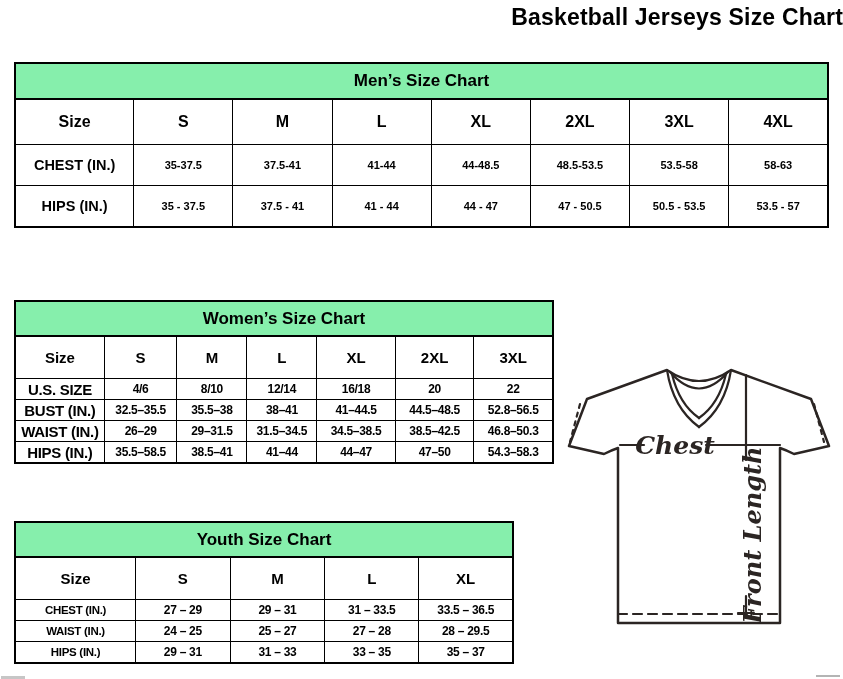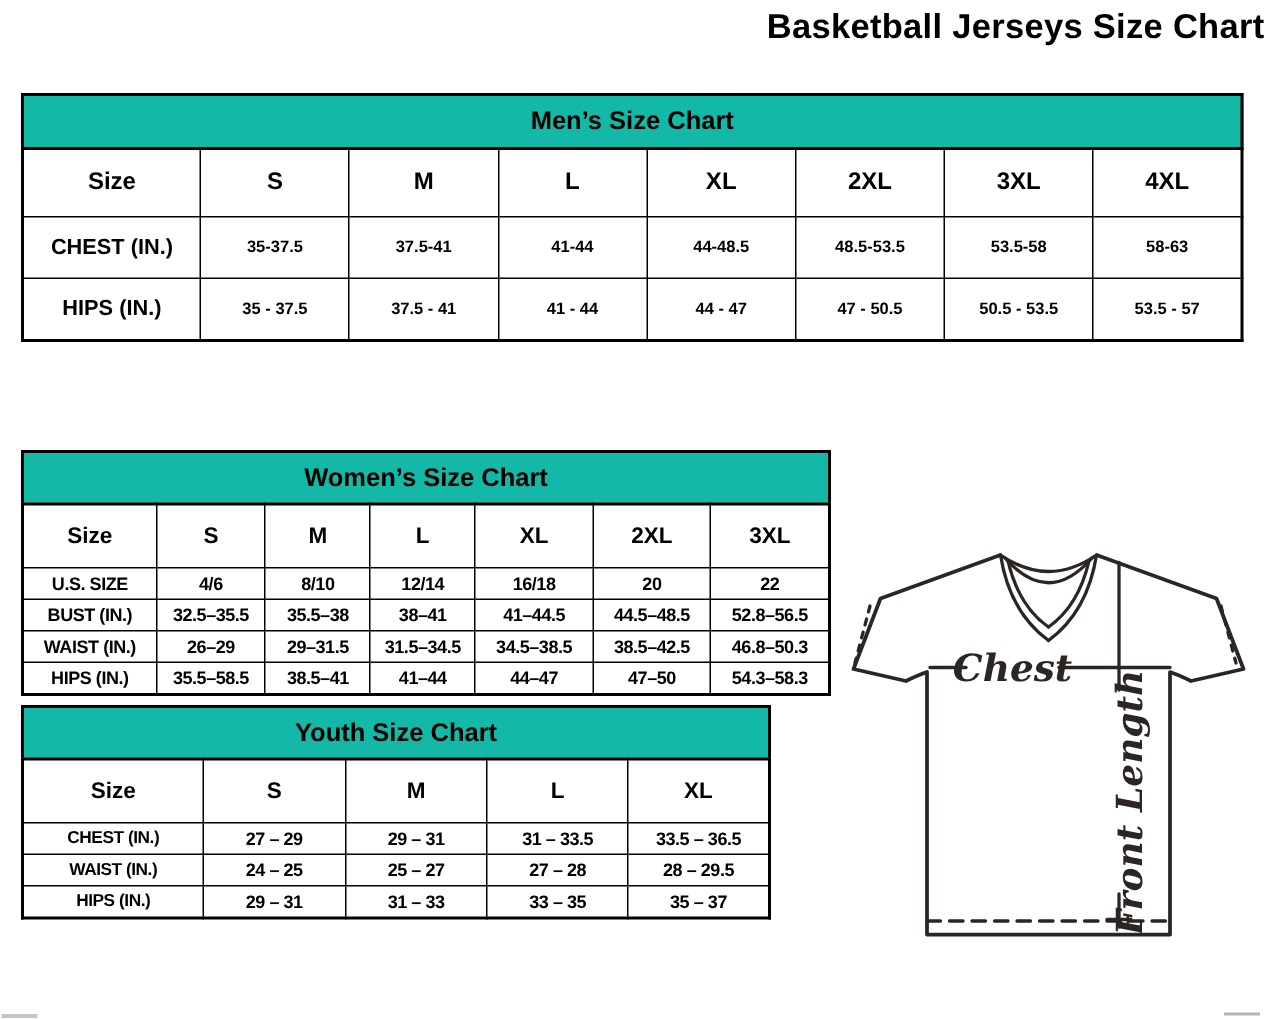"Men’s Size Chart" .chart-band { background: #14b8a6 -> #86efac }
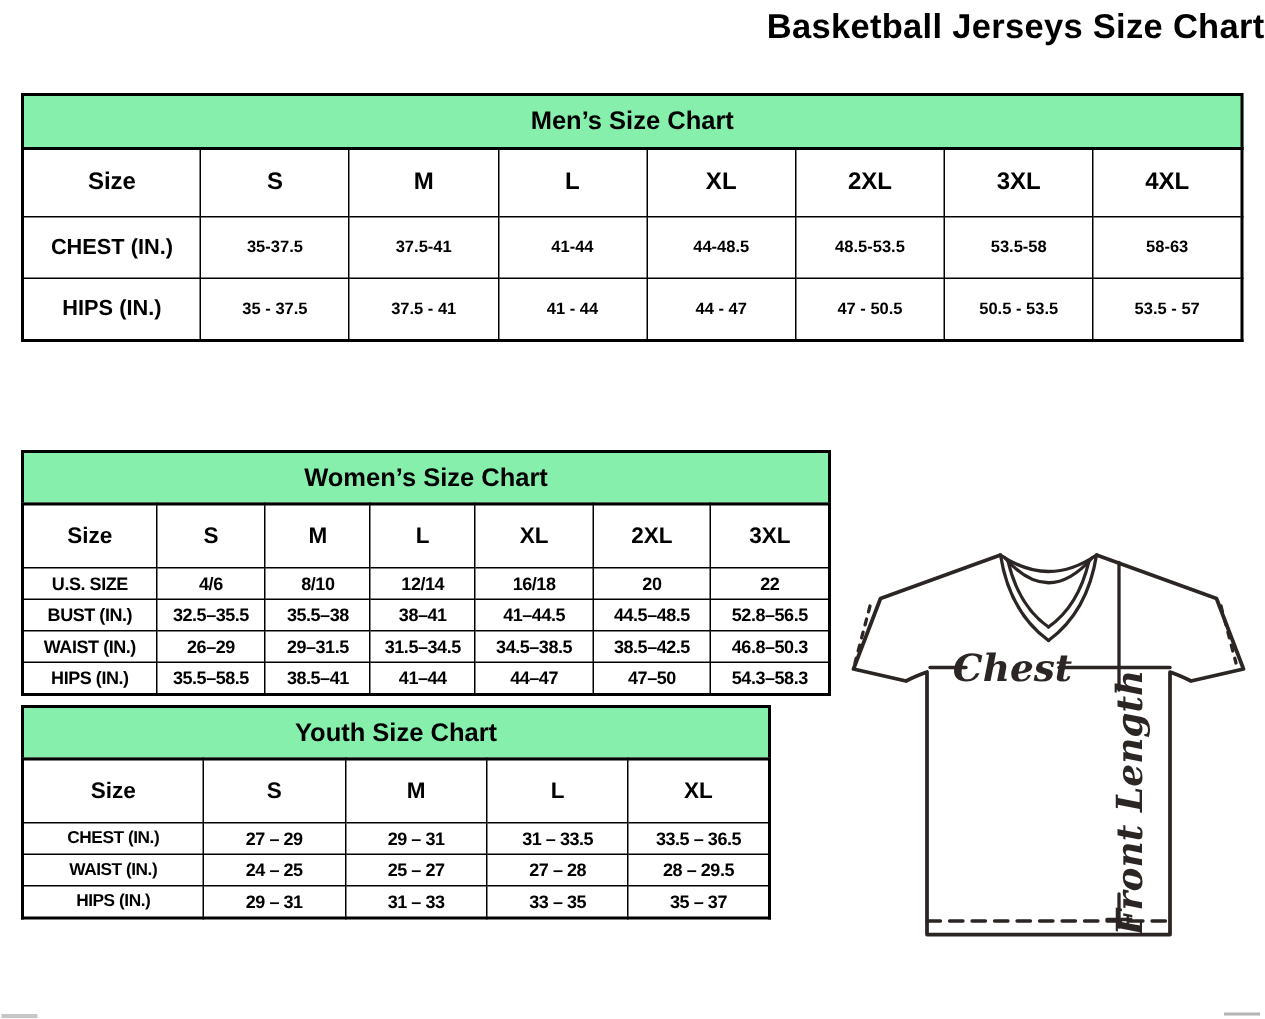"U.S. SIZE" #chart-women td.row-label { font-size: 12px -> 15px }
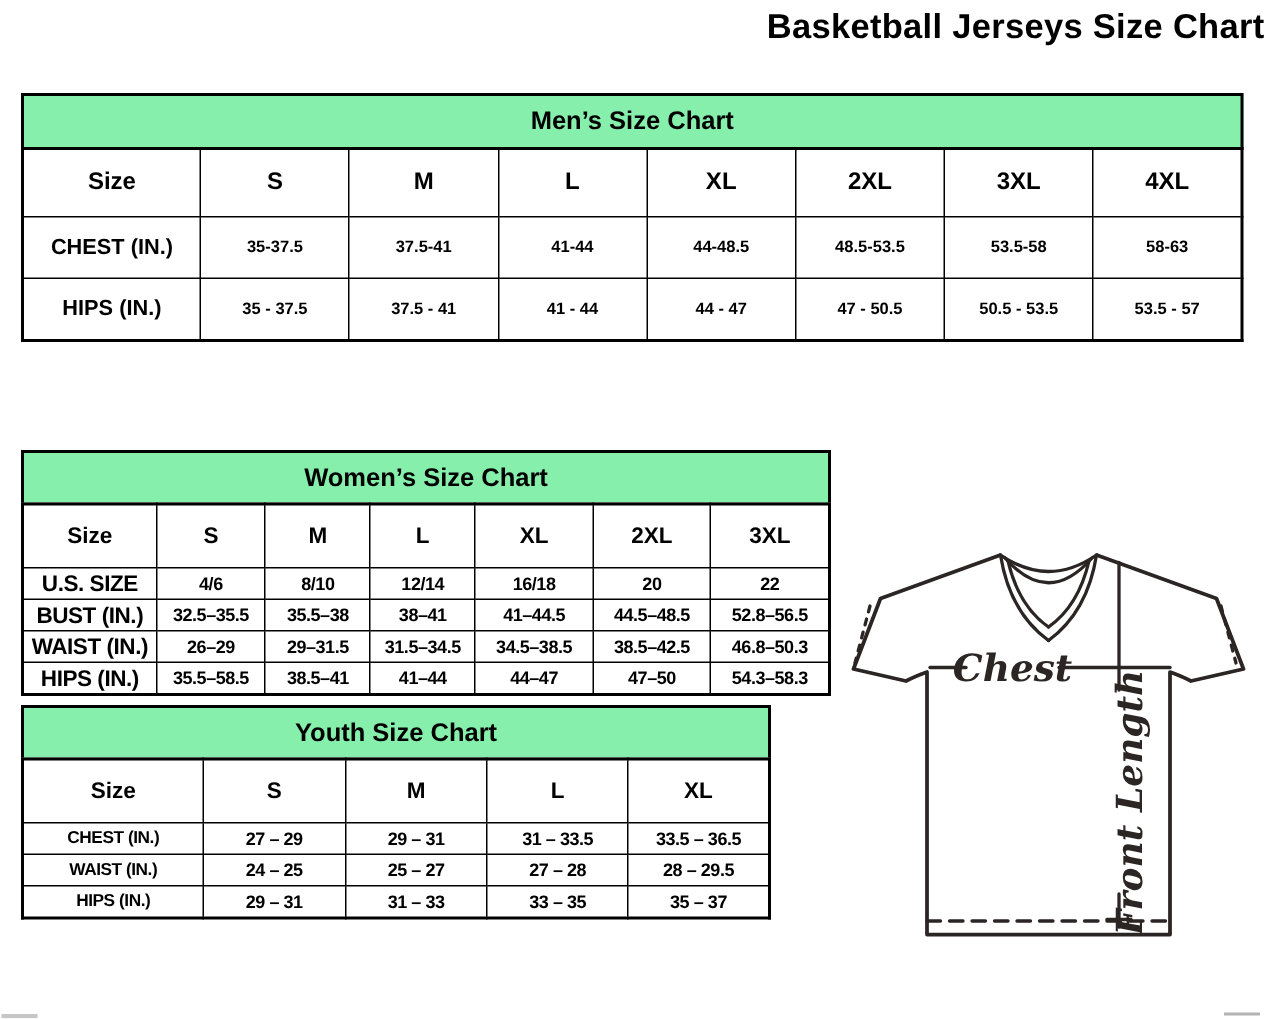"Youth Size Chart" #chart-youth { top: 470px -> 521px }
